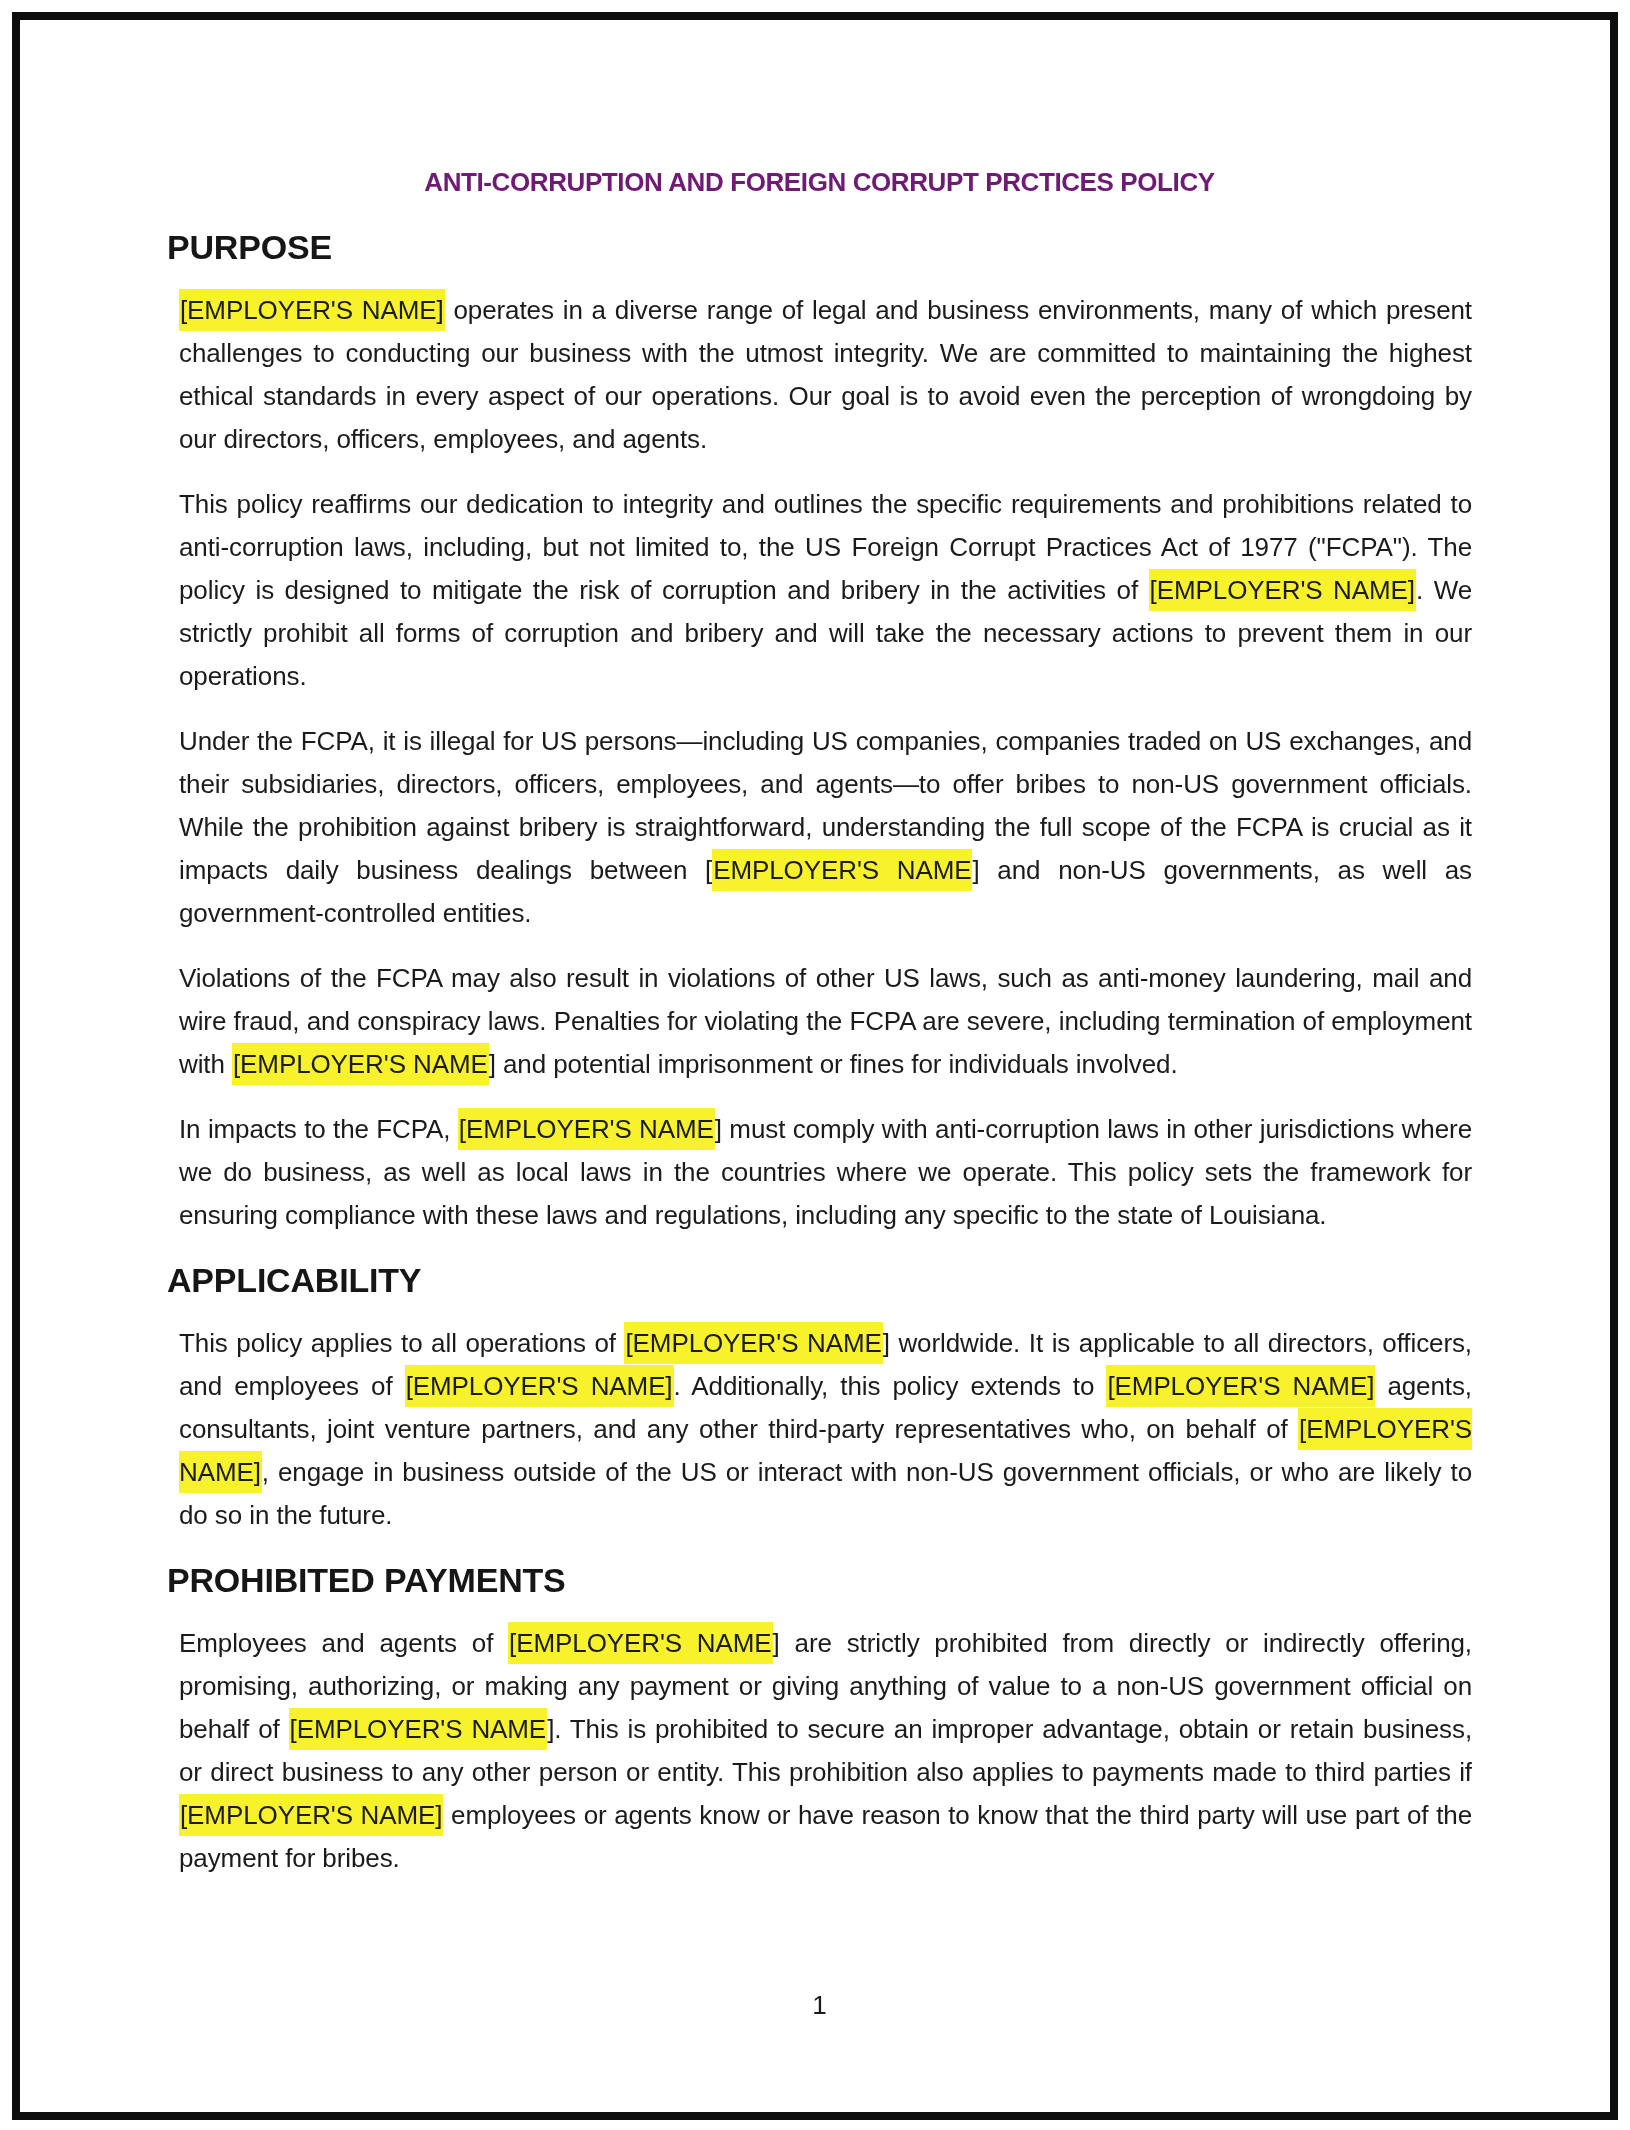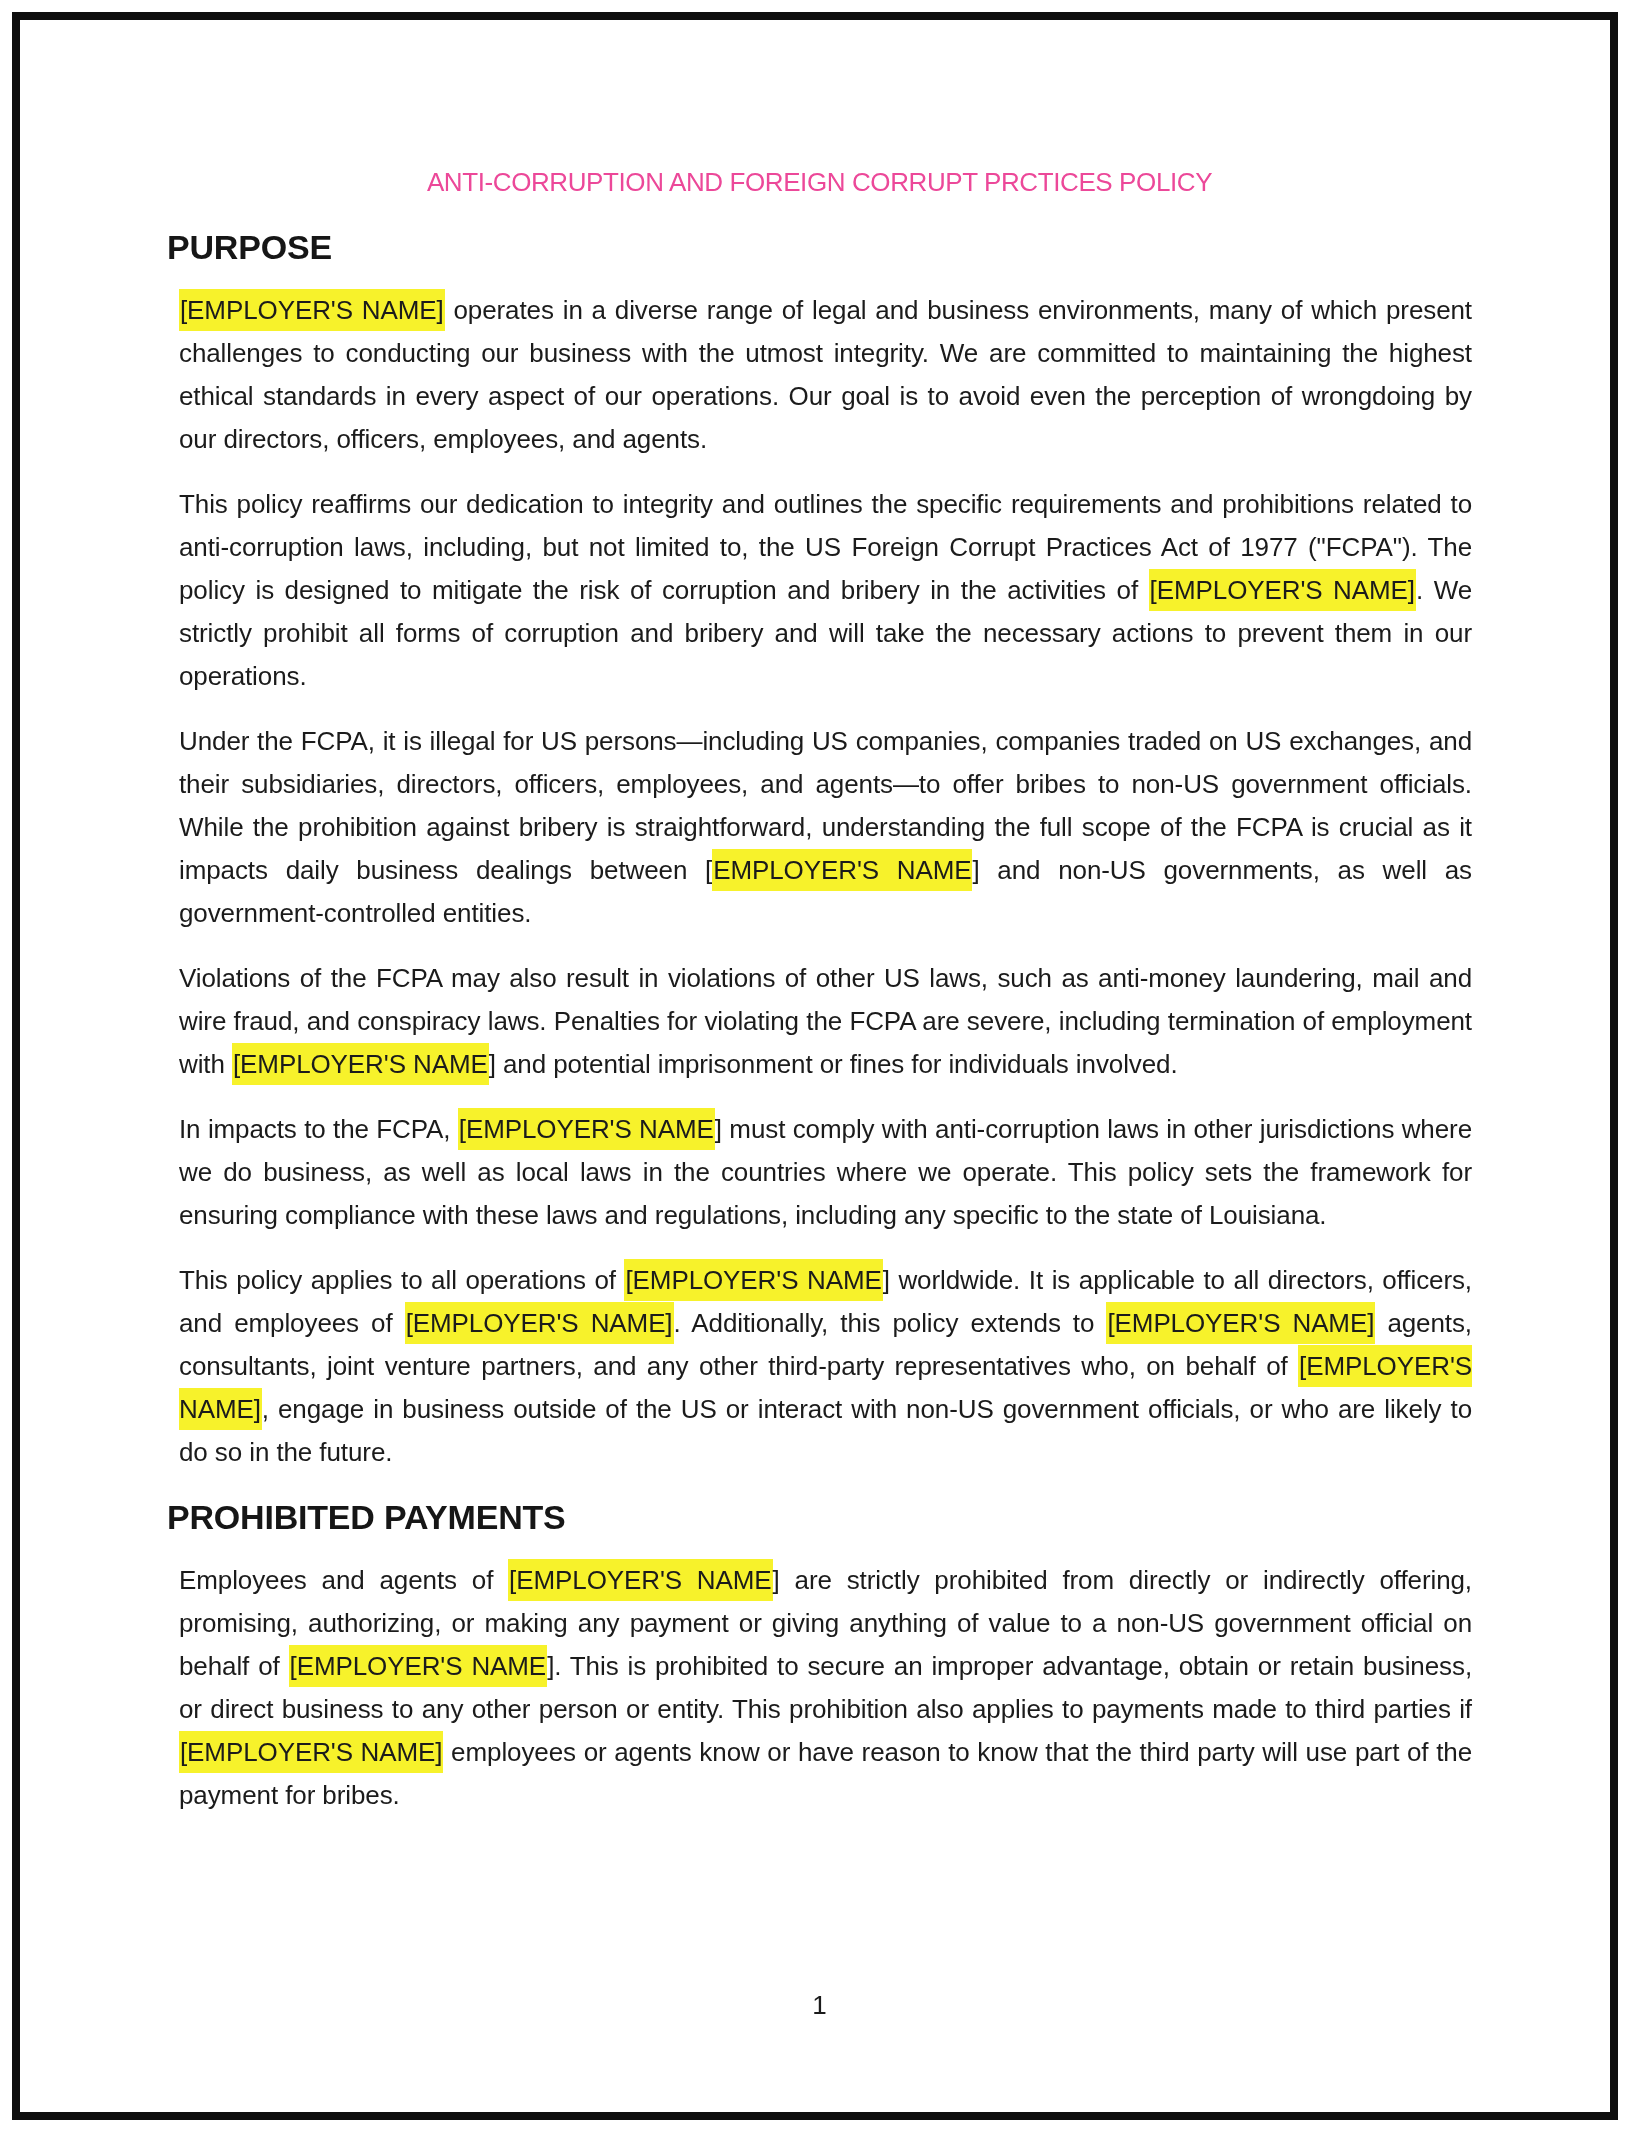"ANTI-CORRUPTION AND FOREIGN CORRUPT" .doc-title { color: #ec4899 -> #701a75; font-weight: 400 -> 700 }
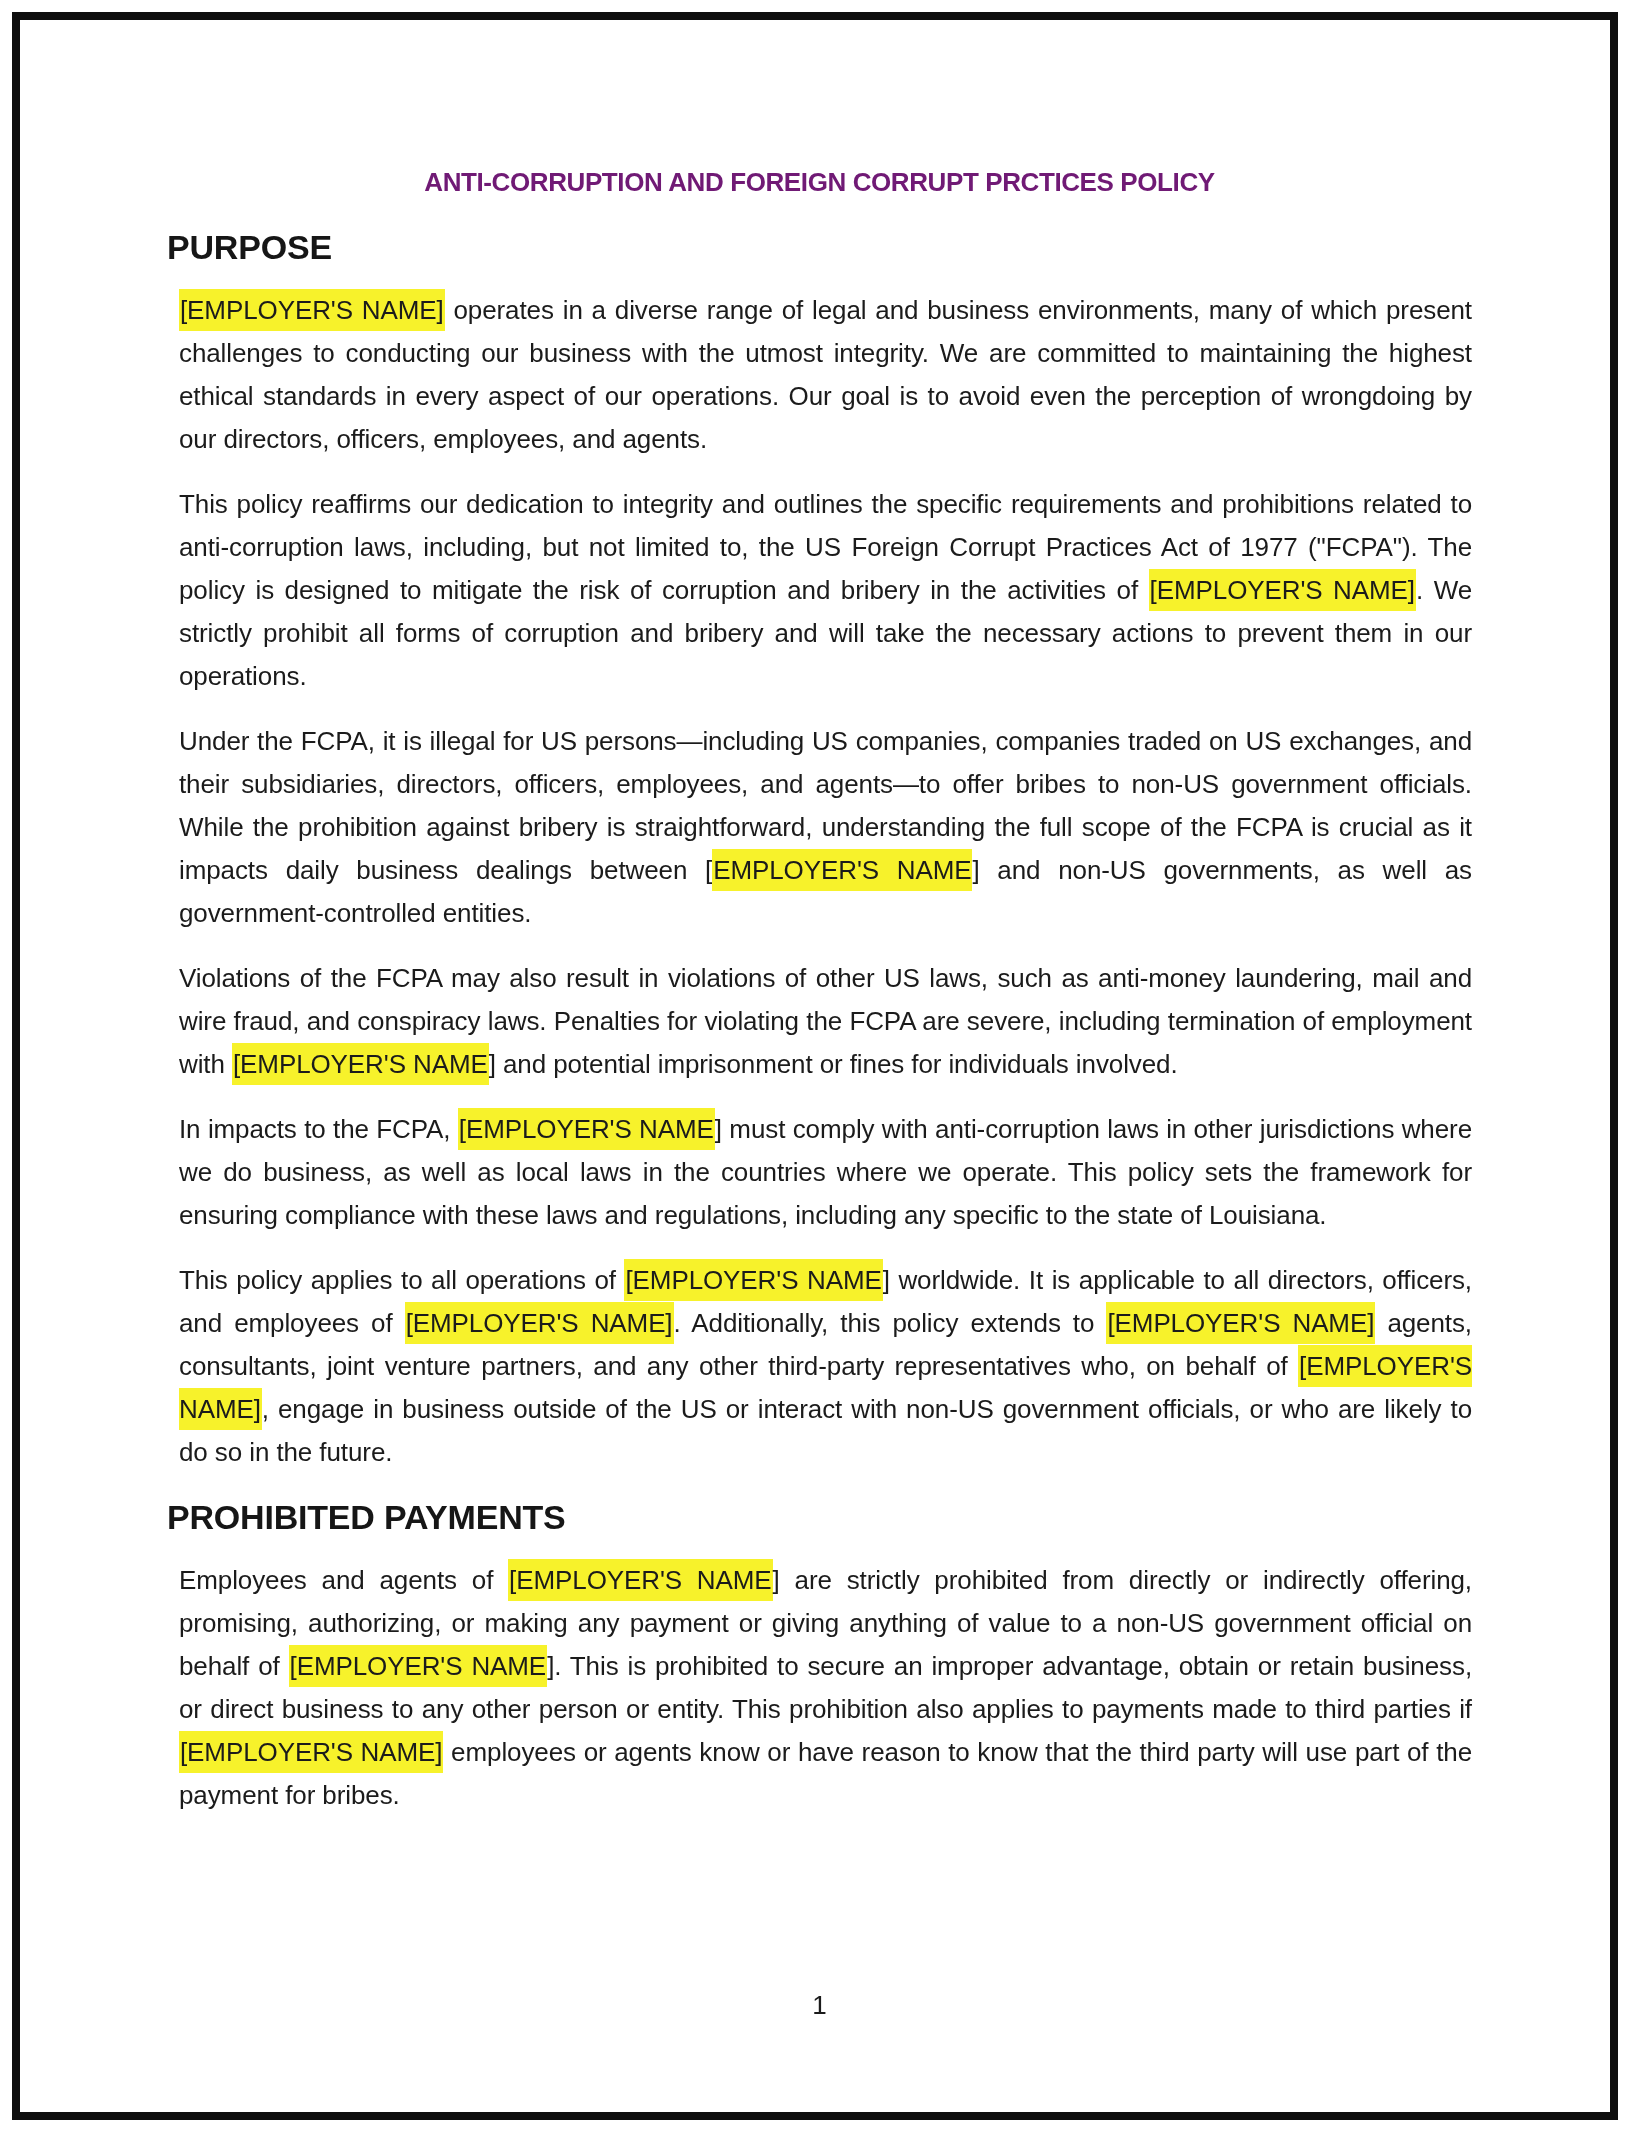"APPLICABILITY" h2.section-heading { html: none -> <h2>APPLICABILITY</h2> }
